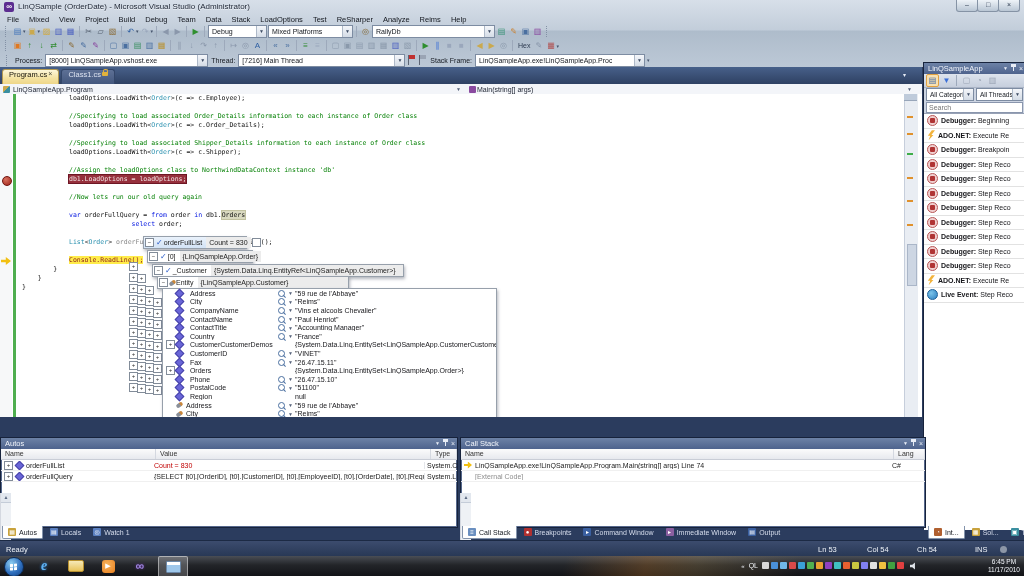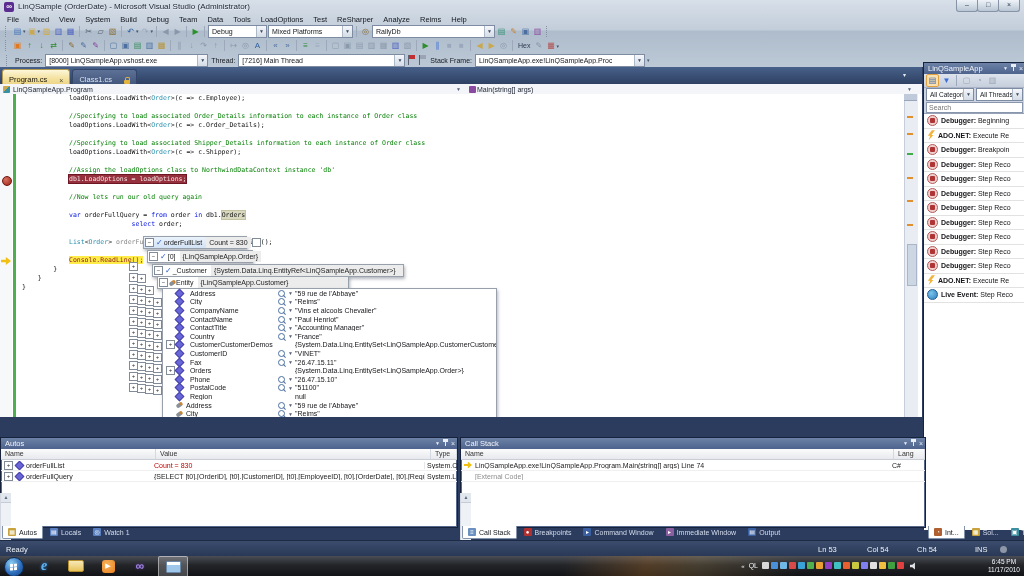"System" span.menu-item { text: System -> Project }
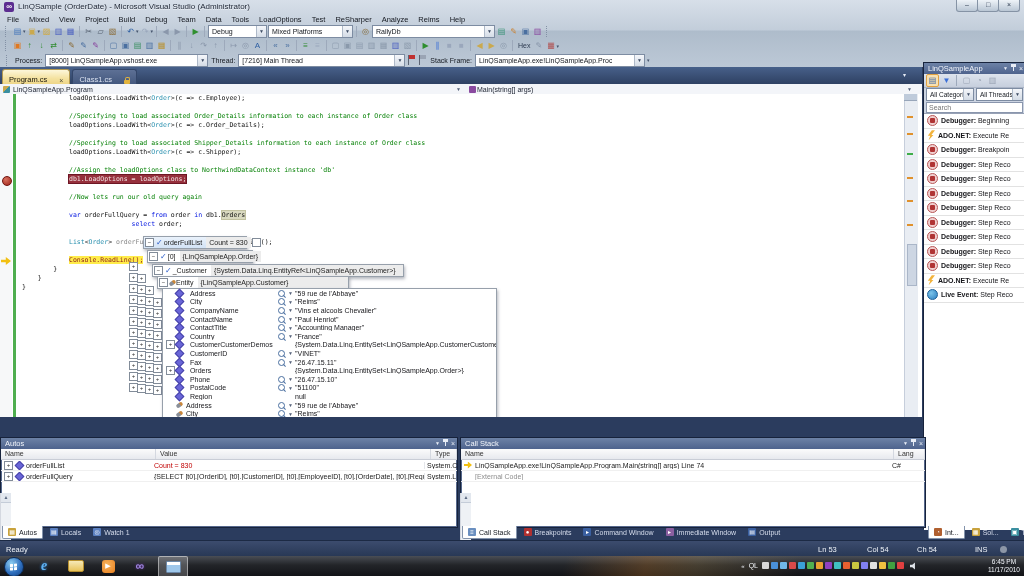"Tools" span.menu-item { text: Tools -> Stack }
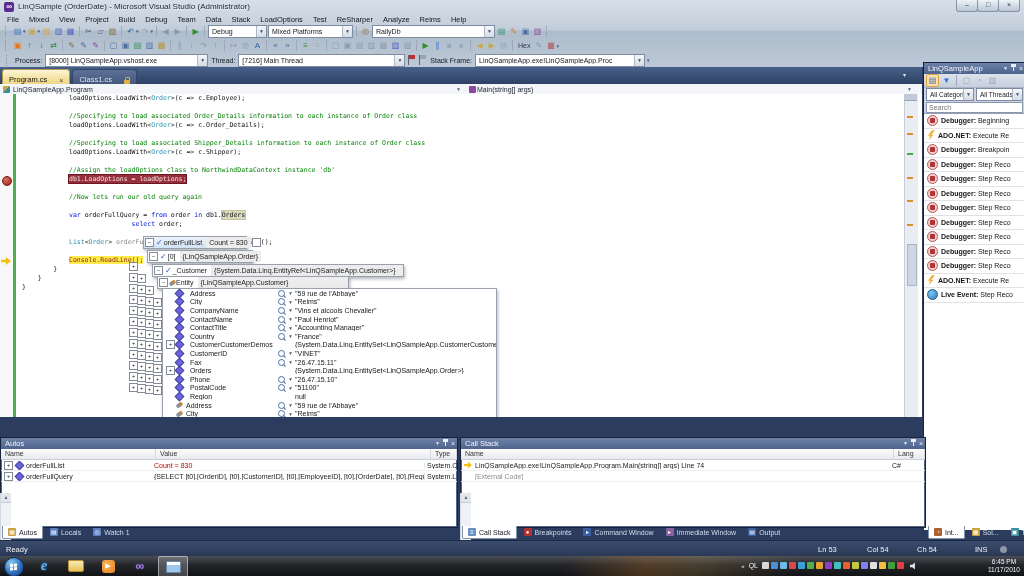"Program.cs" .doctab { align-items: flex-end -> flex-start; gap: 12px -> 1px }
